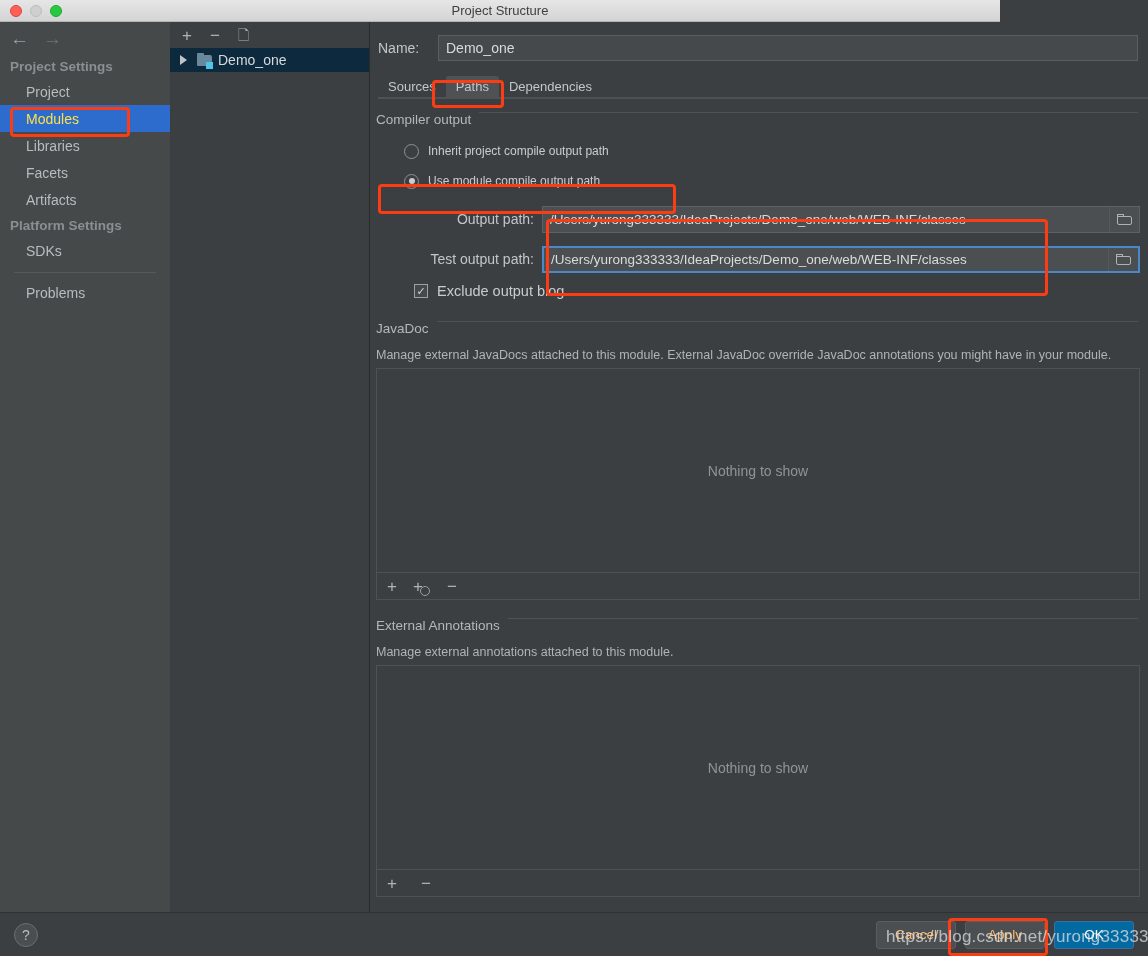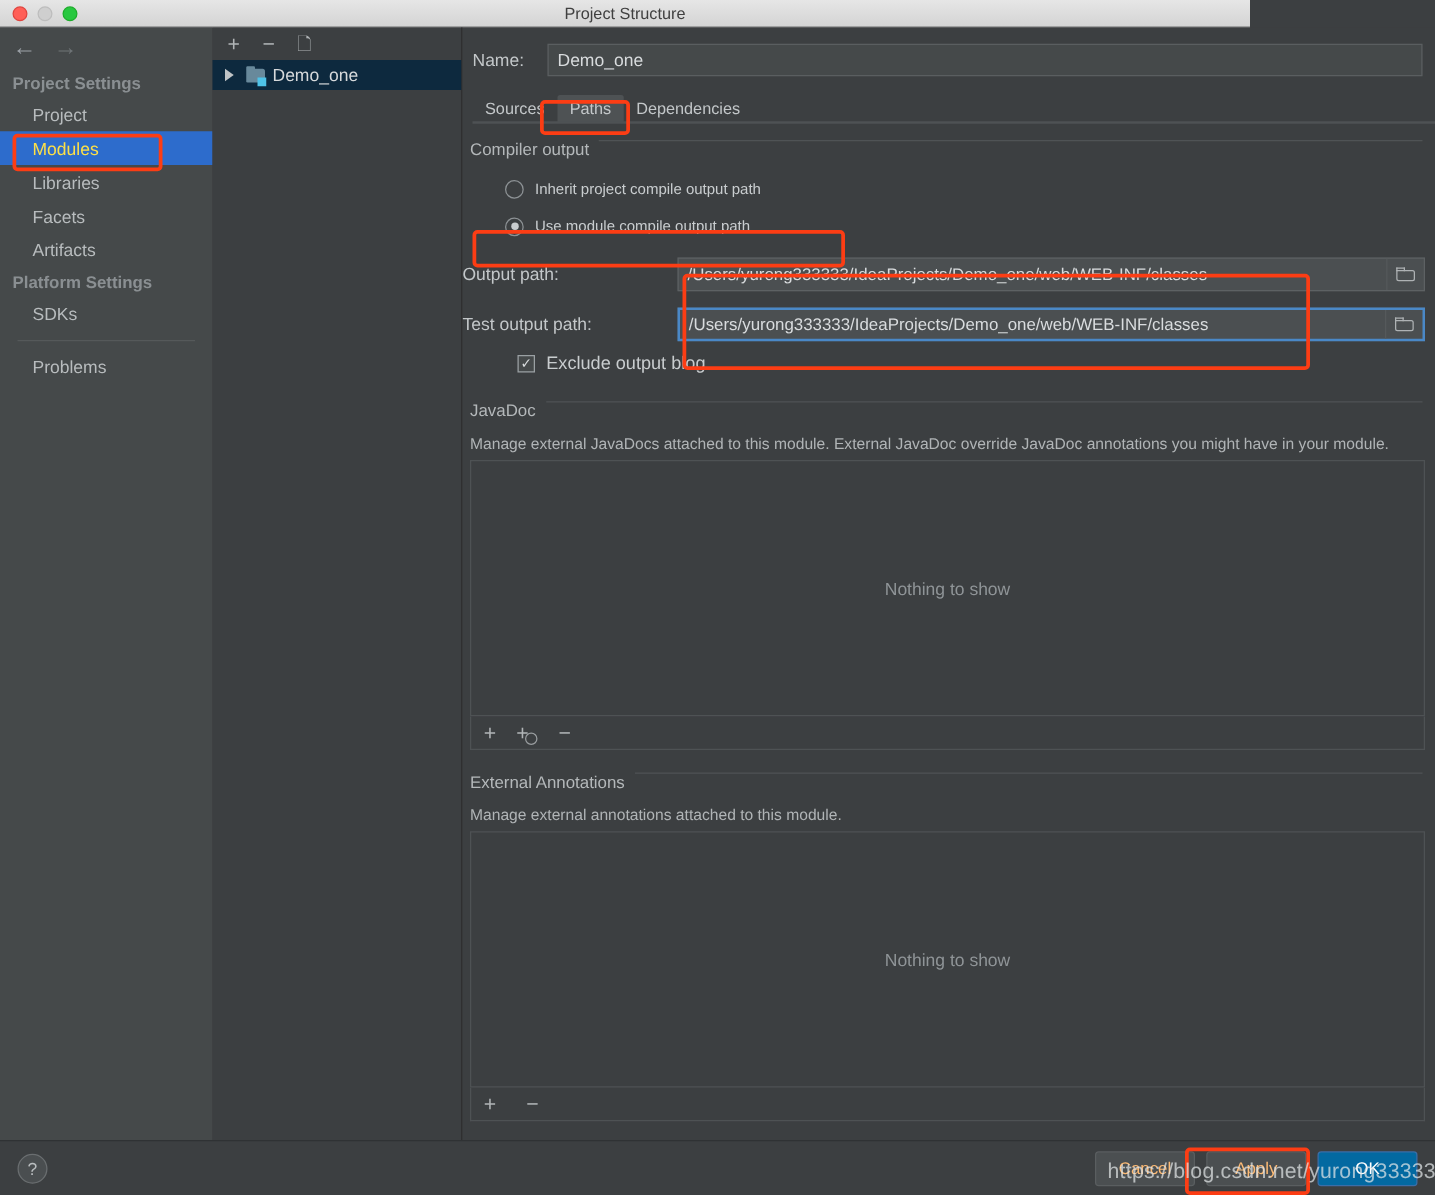"Output path:" .path-label { text-align: none -> right }
